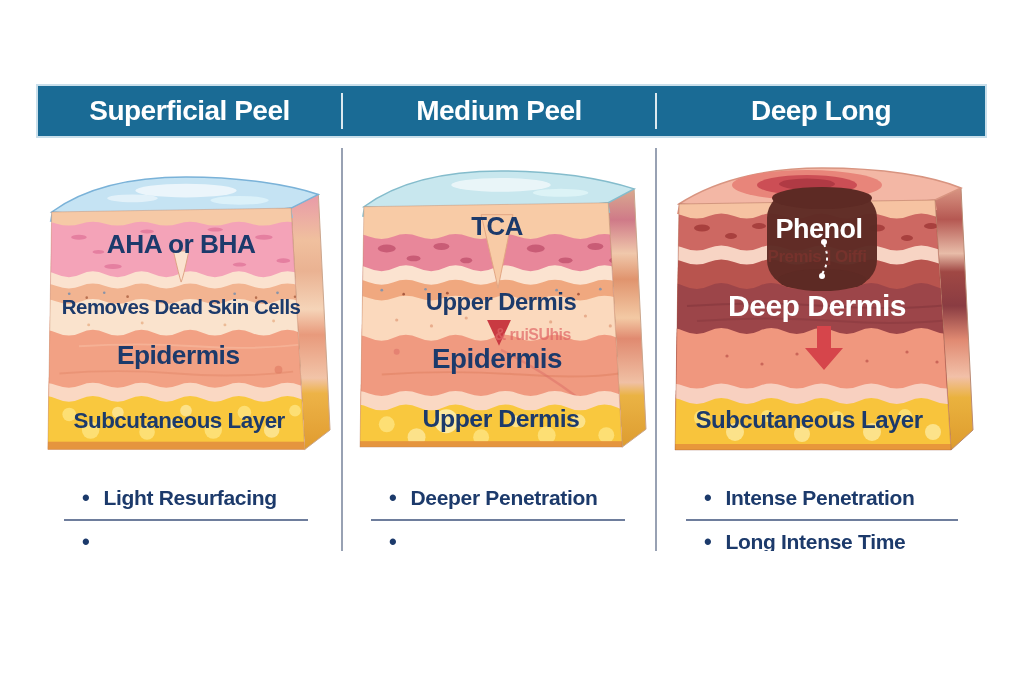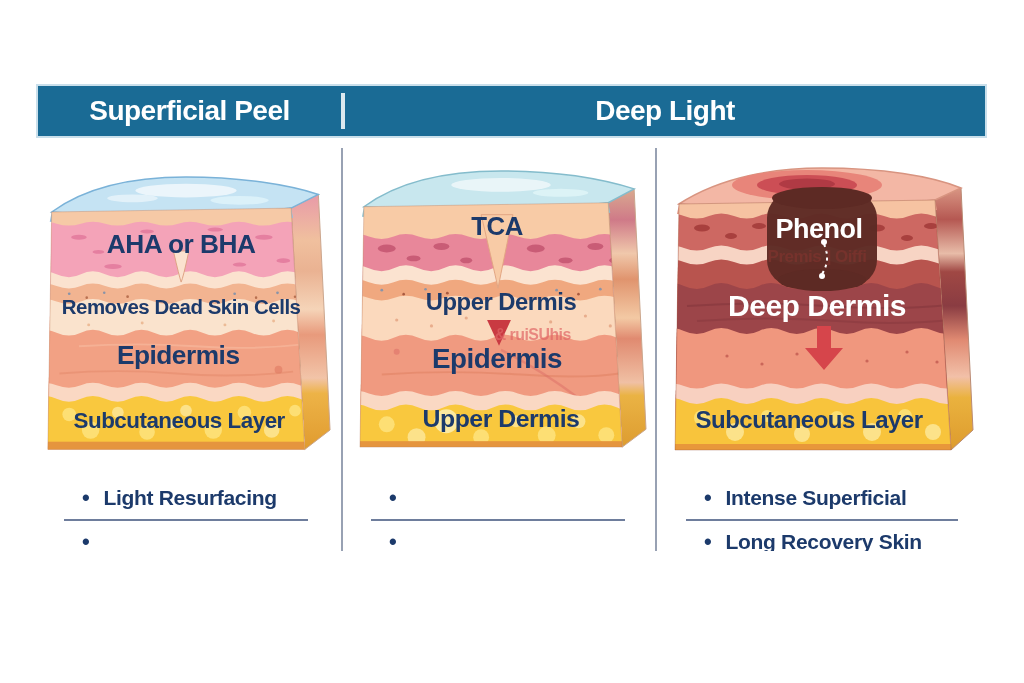"Medium Peel" div.header-cell { html: none -> <div>Medium Peel</div> }
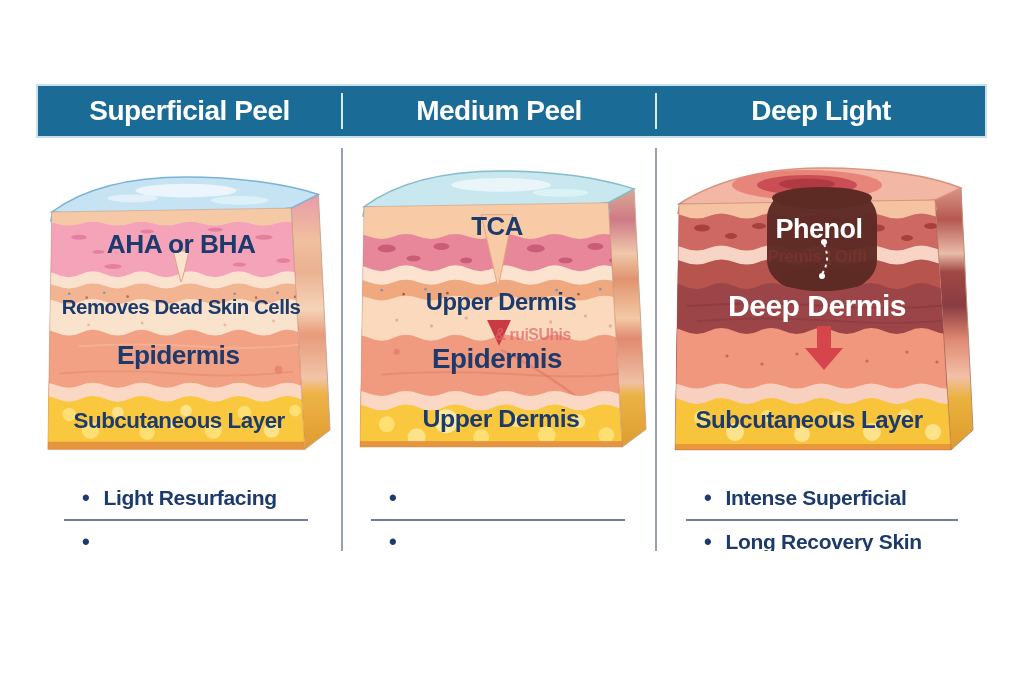"Deep Light" div.header-cell { text: Light -> Long }
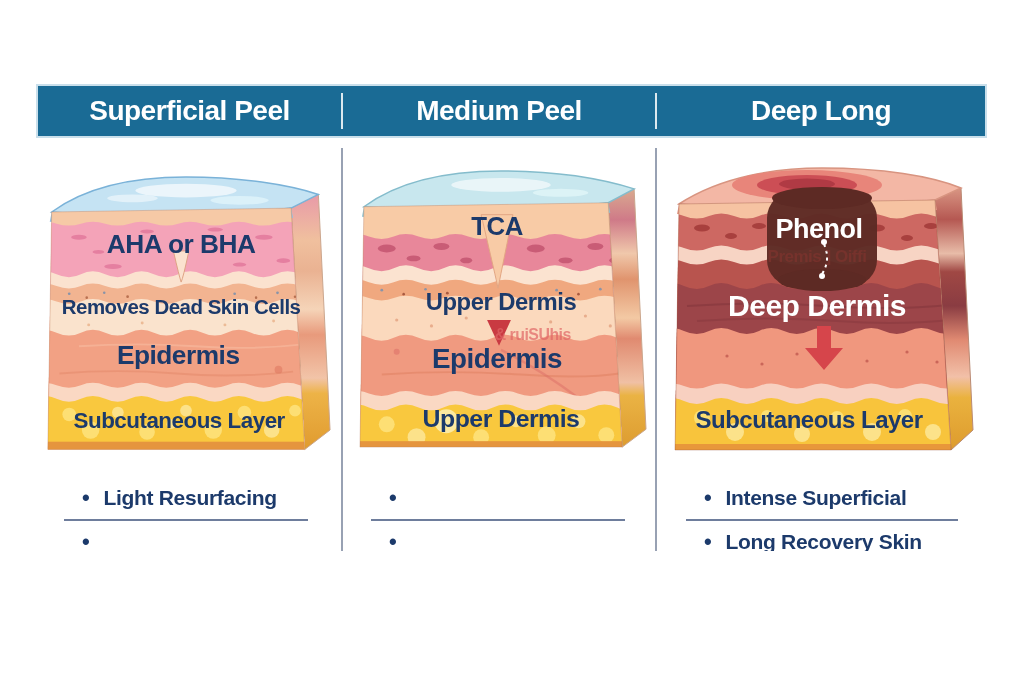"Deeper Penetration" span { html: none -> <span>Deeper Penetration</span> }
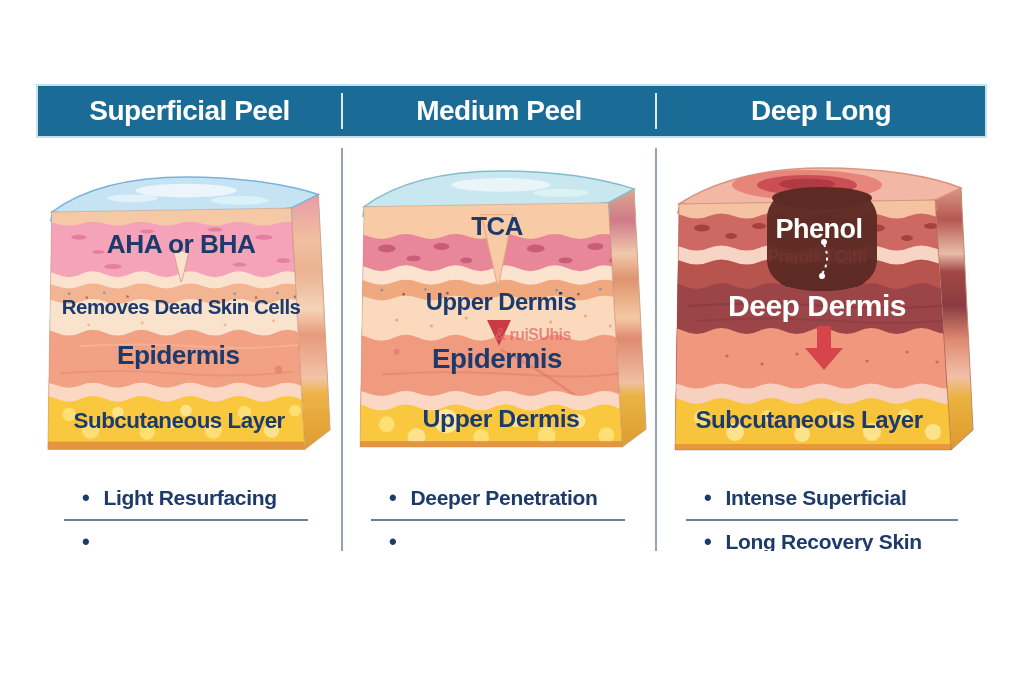"Intense Superficial" span { text: Superficial -> Penetration }
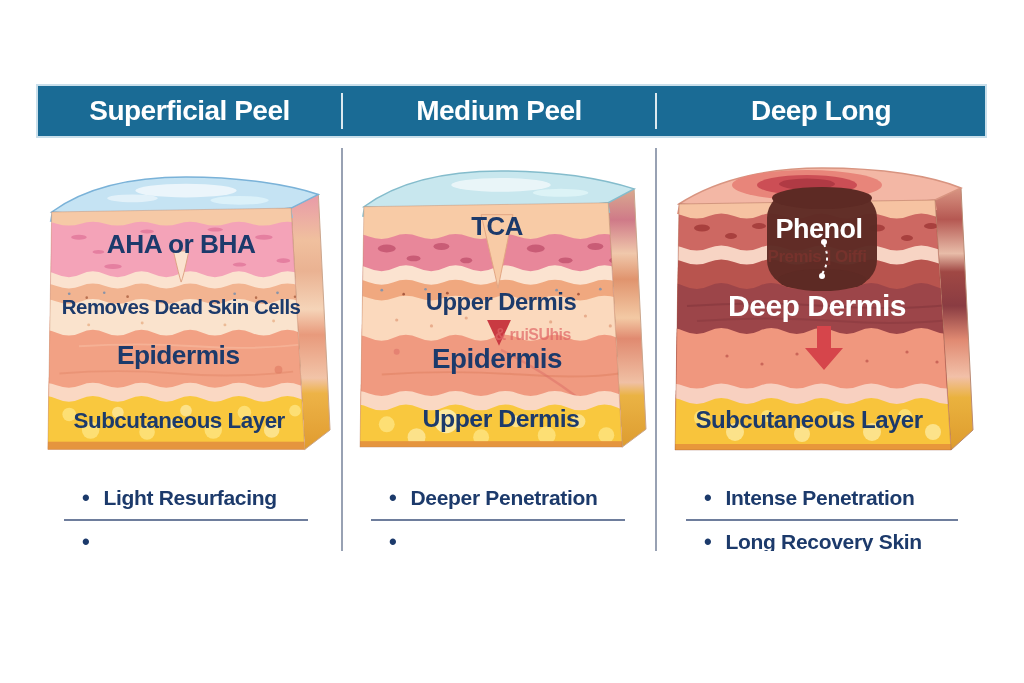"Long Recovery Skin" span { text: Recovery Skin -> Intense Time }
